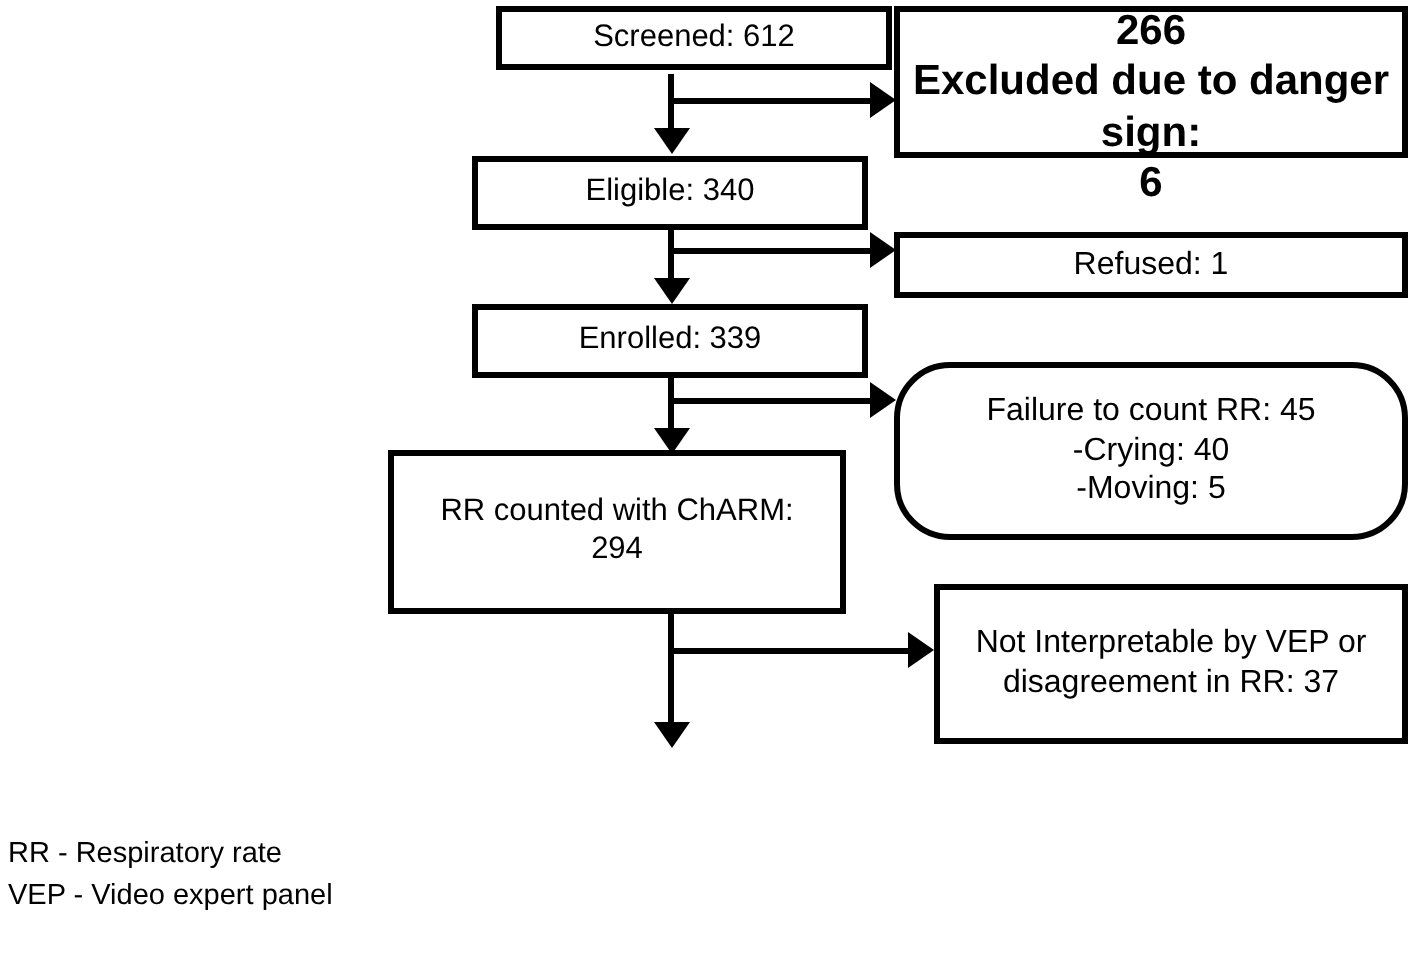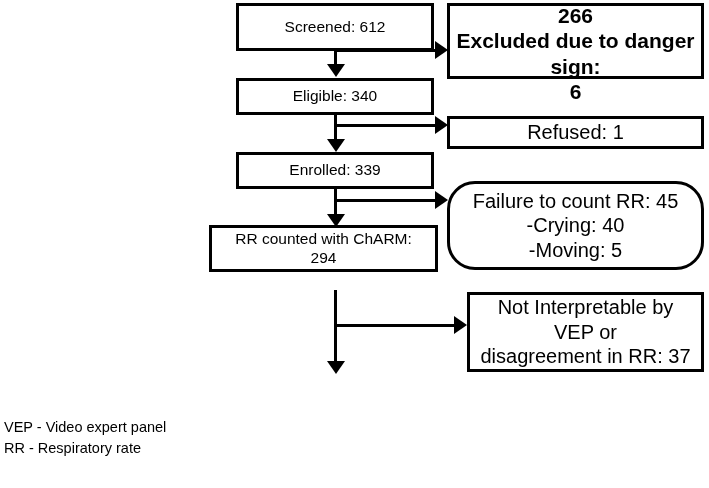"Screened: 612" div.node { height: 48px -> 32px; left: 236px -> 248px }
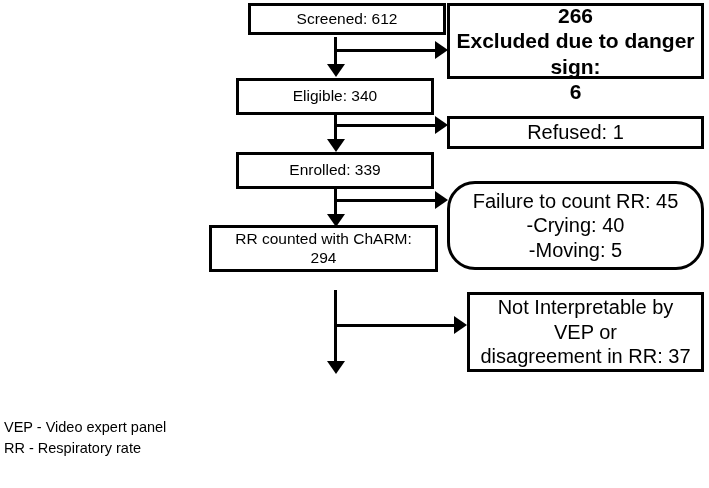"Refused: 1" .side-node { font-size: 20px -> 16px }
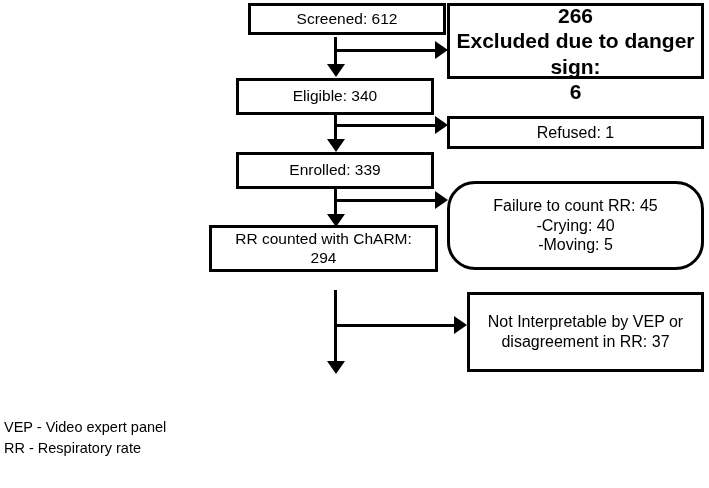"RR counted with ChARM:" div.node { height: 47px -> 82px; left: 209px -> 194px }
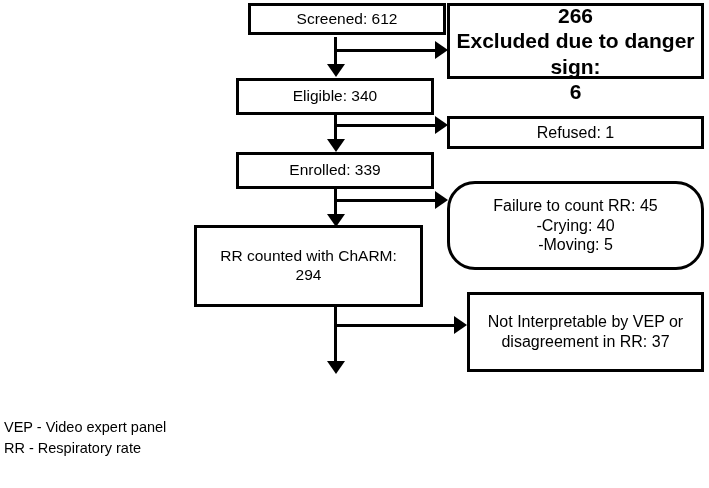"VEP - Video expert panel" div { order: before "RR - Respiratory rate" -> after "RR - Respiratory rate" }
